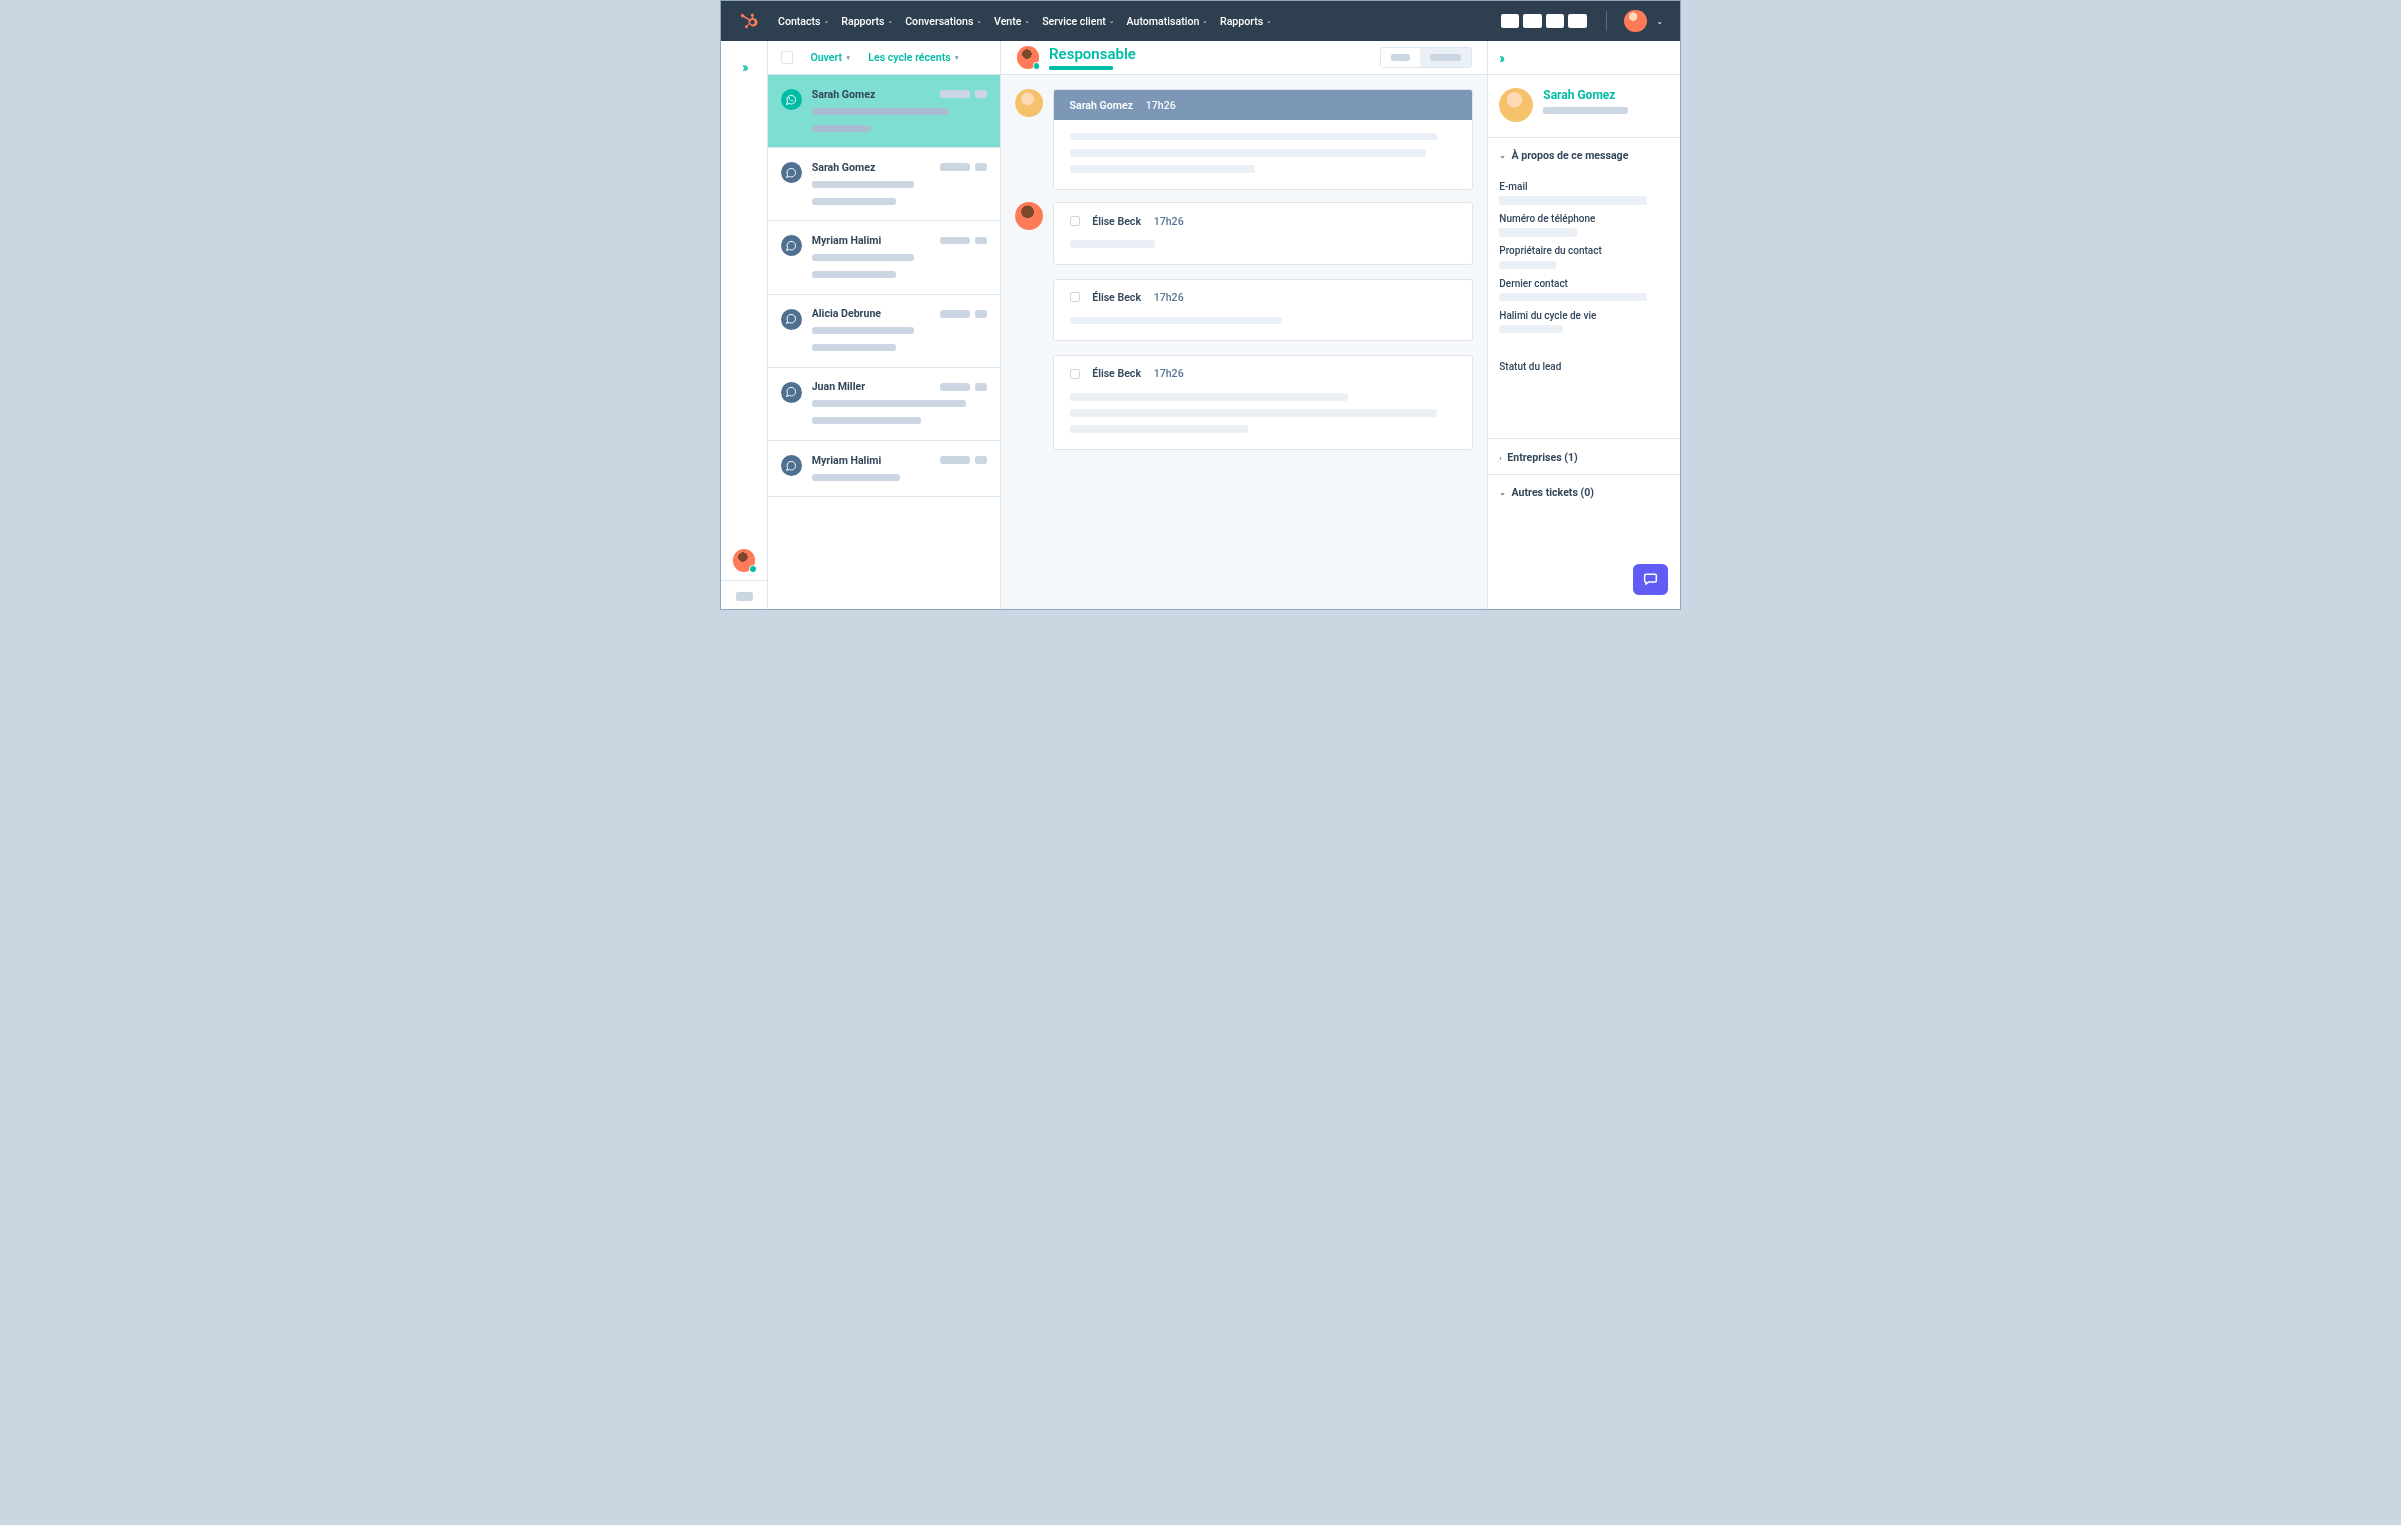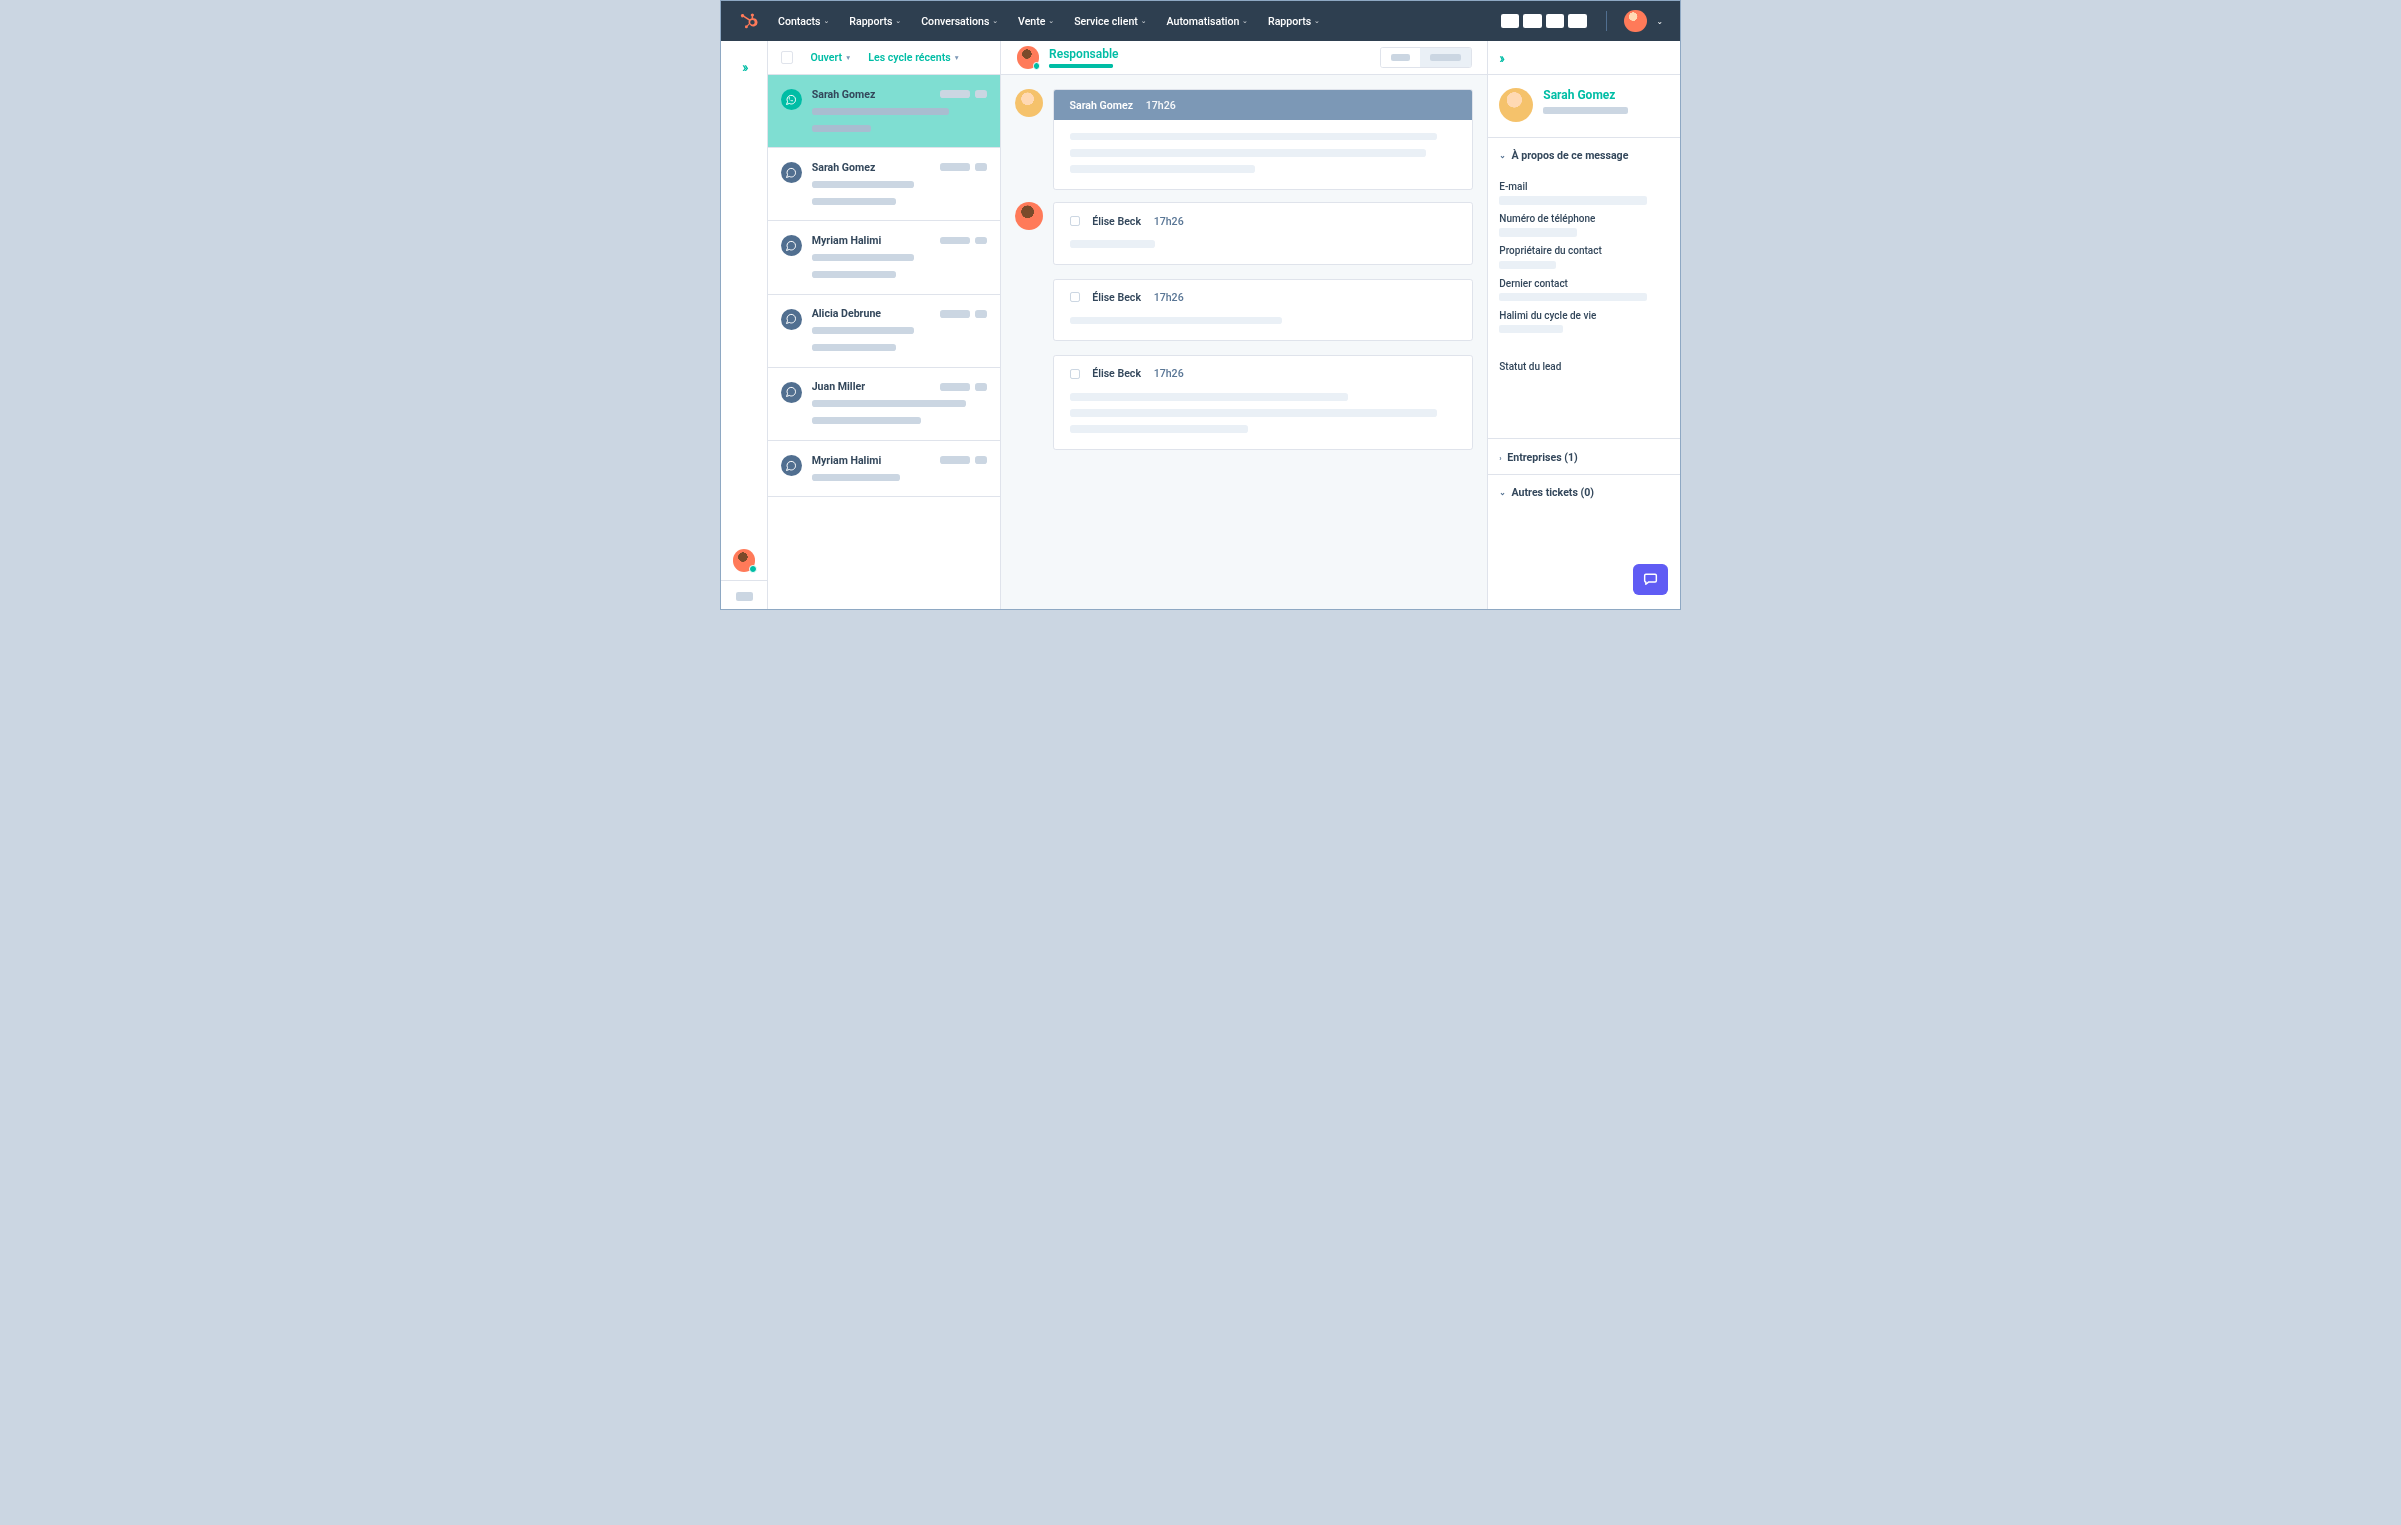"Contacts" .nav-items { gap: 20px -> 12px }
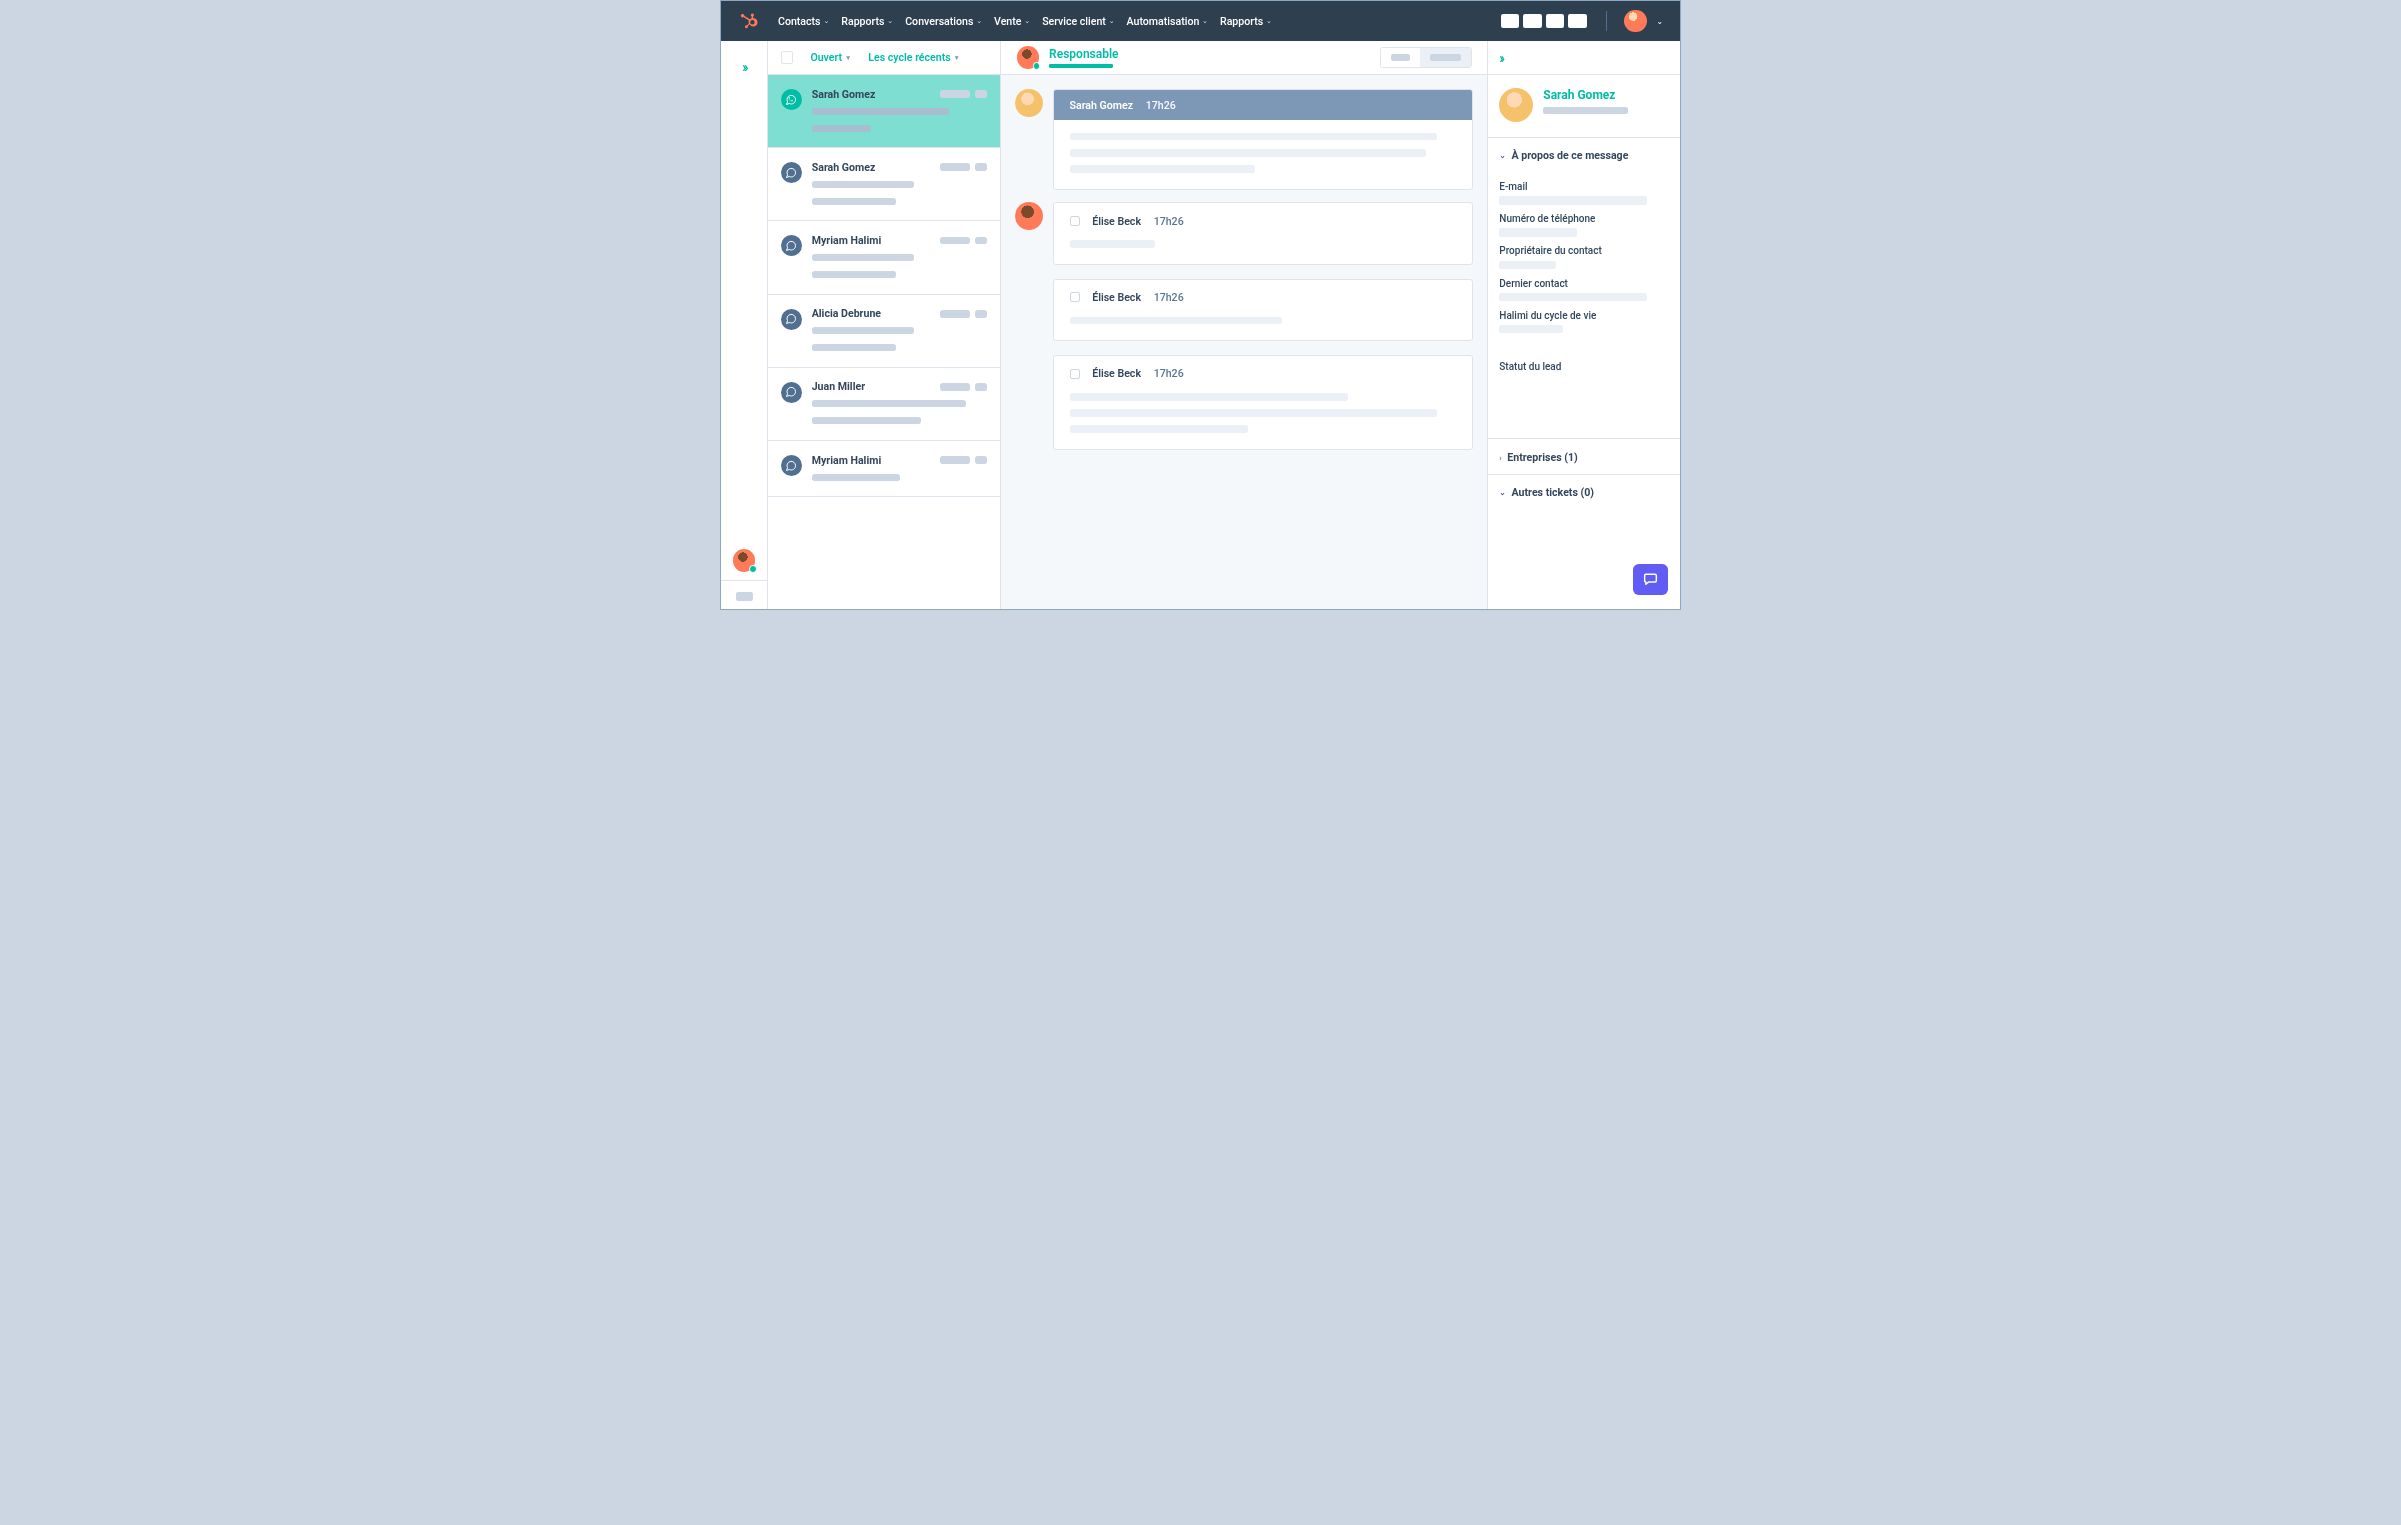"Responsable" .convo-title { font-size: 12px -> 15px }
